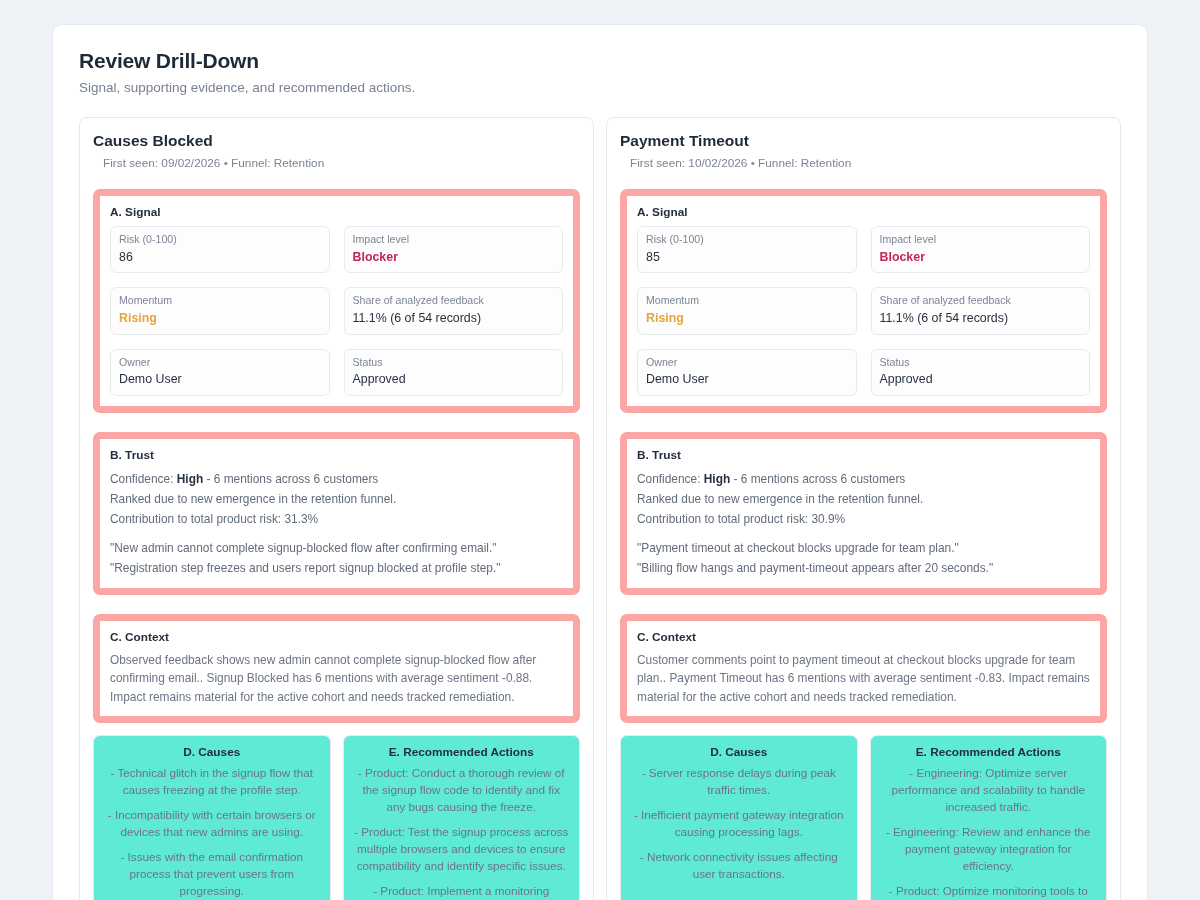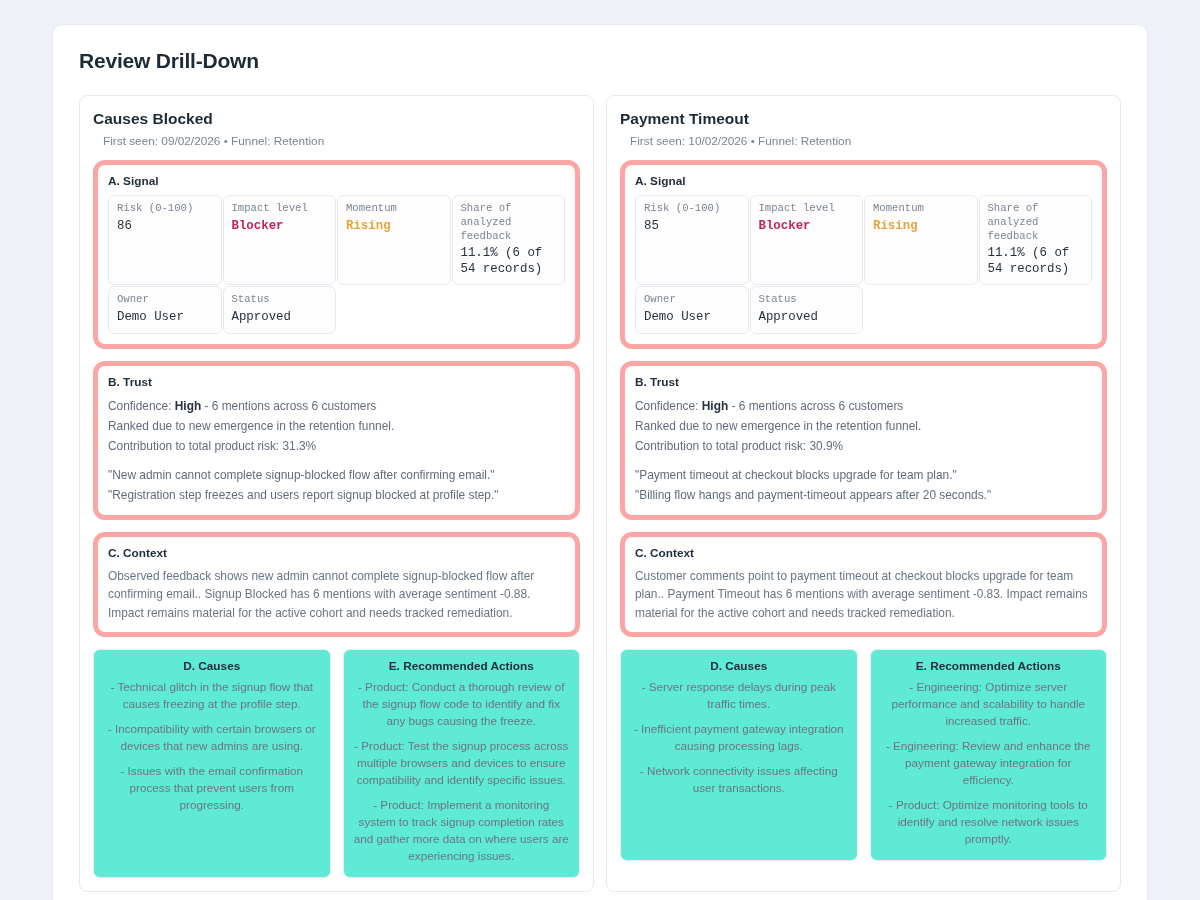"Signal, supporting evidence, and" div.page-sub { html: none -> <div>Signal, supporting evidence, and recommended actions.</div> }
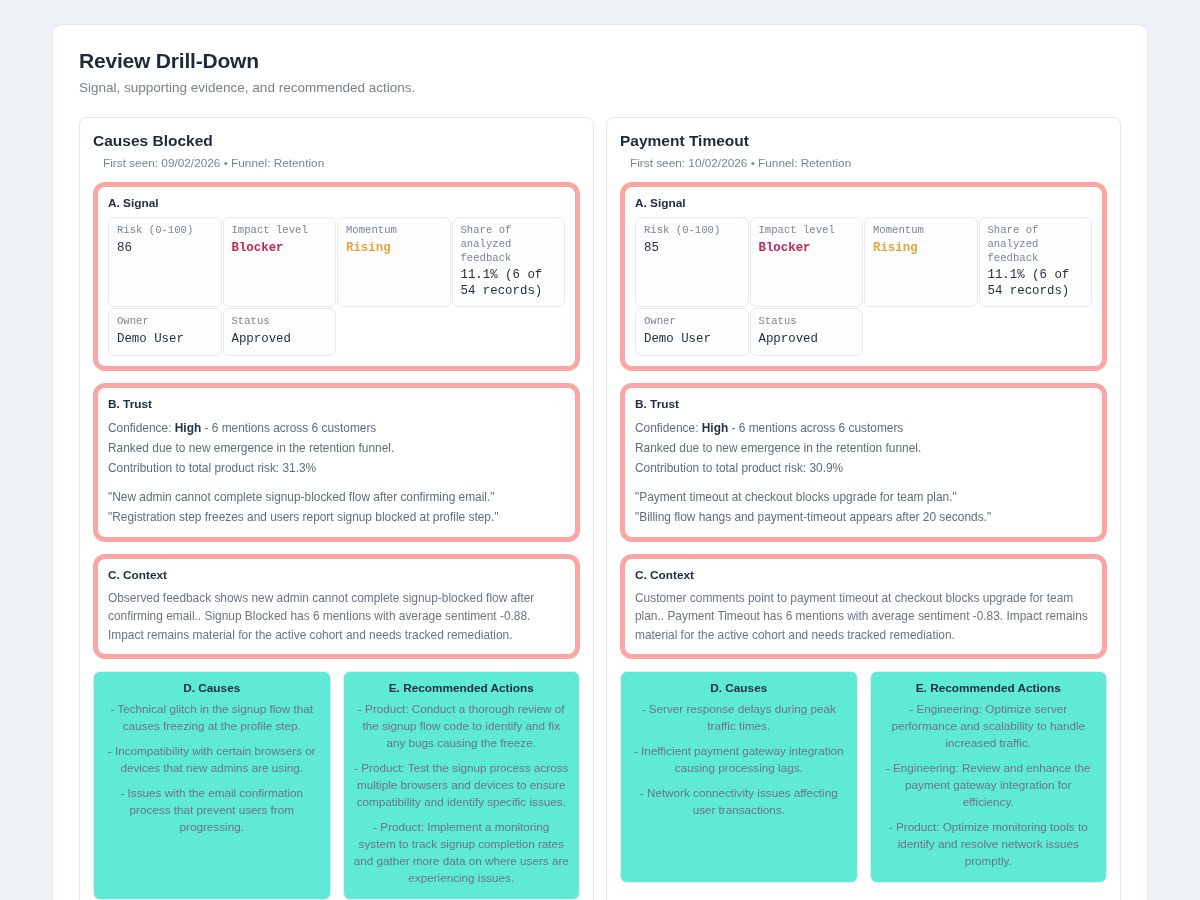"A. Signal" .section { border: 5px solid #fca5a5 -> 7px solid #fca5a5; border-radius: 12px -> 7px; margin-top: 12px -> 19px }
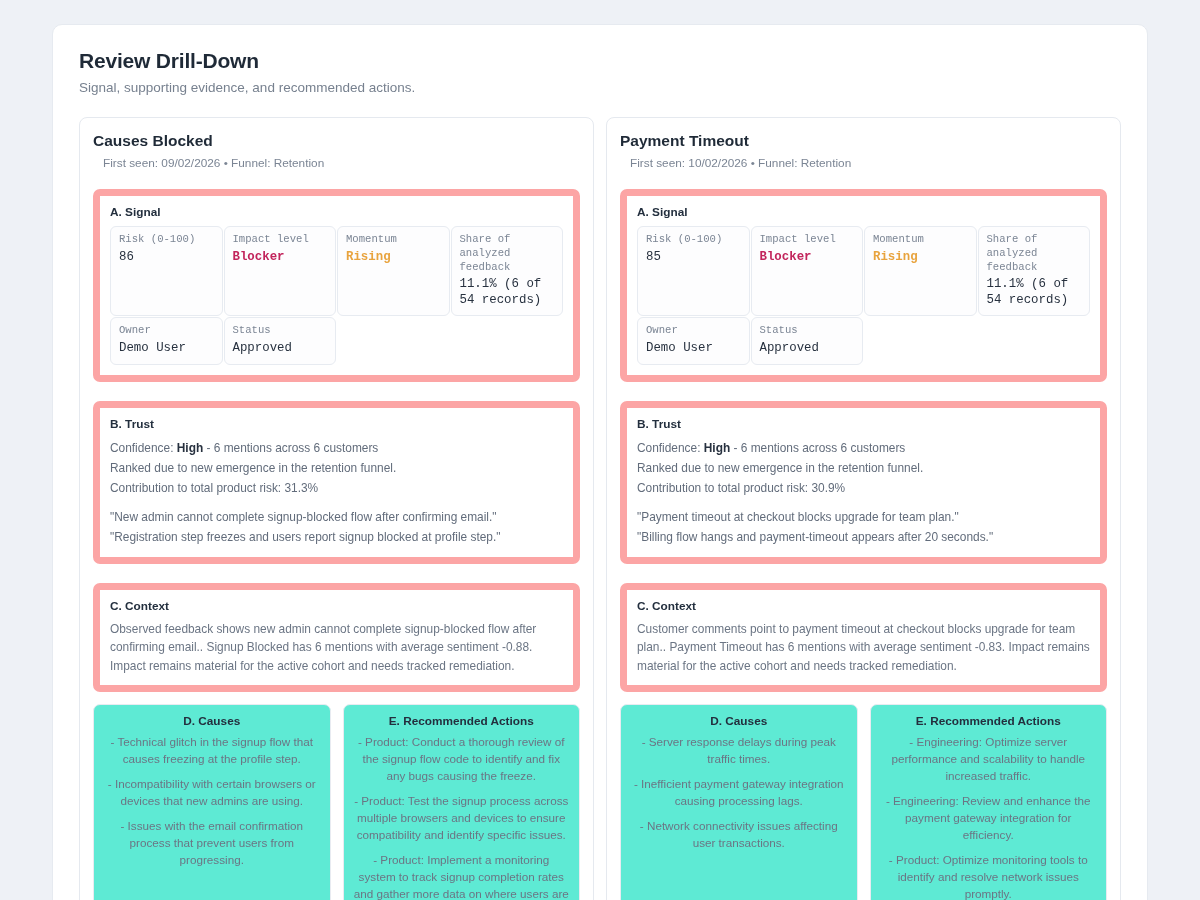"Risk (0-100)" .metrics { font-family: Liberation Mono, monospace -> none; gap: 1px -> 14px; grid-template-columns: 1fr 1fr 1fr 1fr -> 1fr 1fr }
